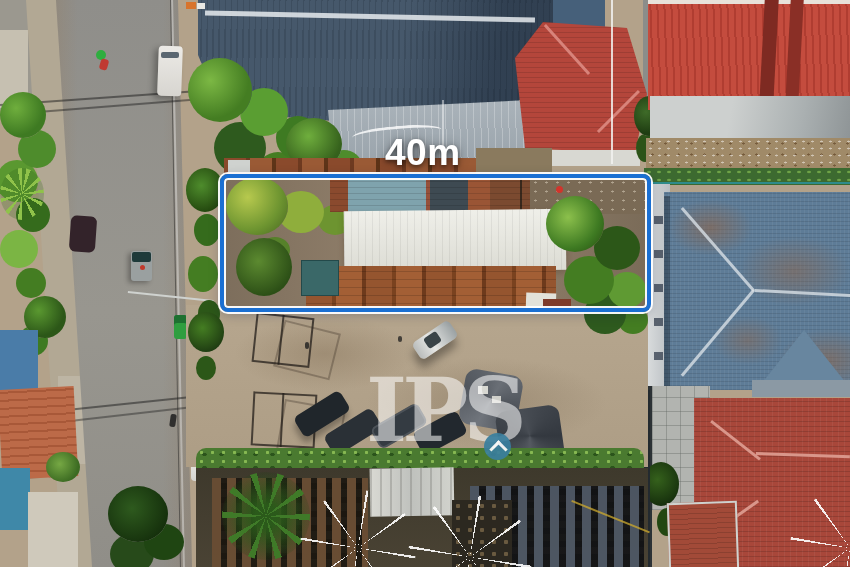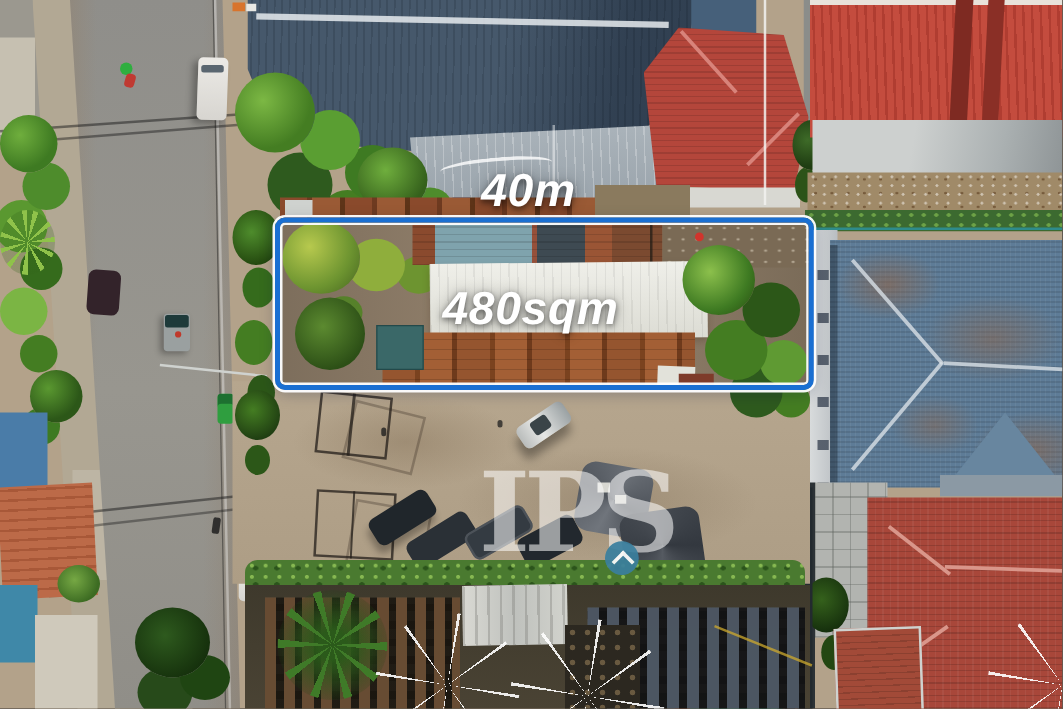"40m" .label { font-style: italic -> none }
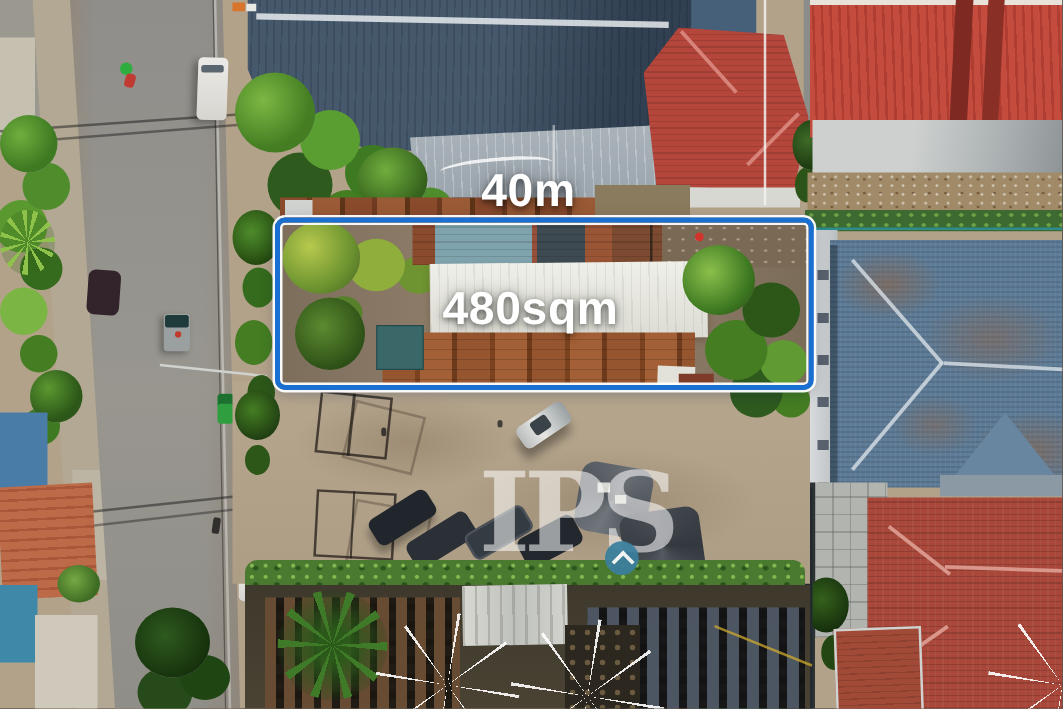"480sqm" div.label { html: <div>480sqm</div> -> none }
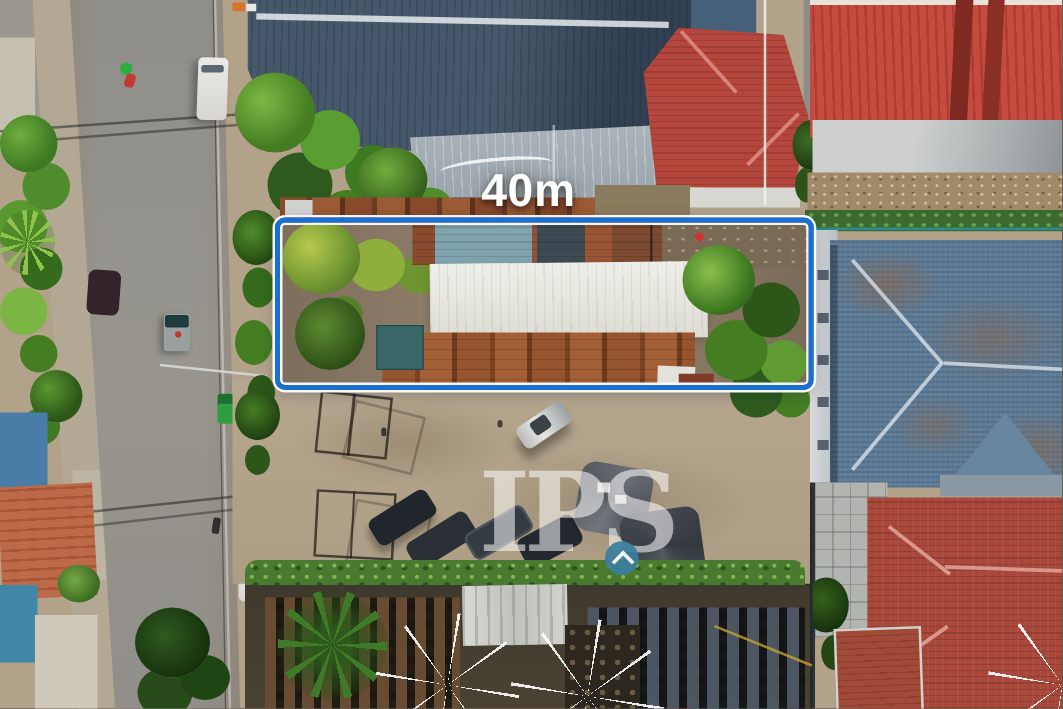"IPS" .wm { margin-left: 17px -> none }
